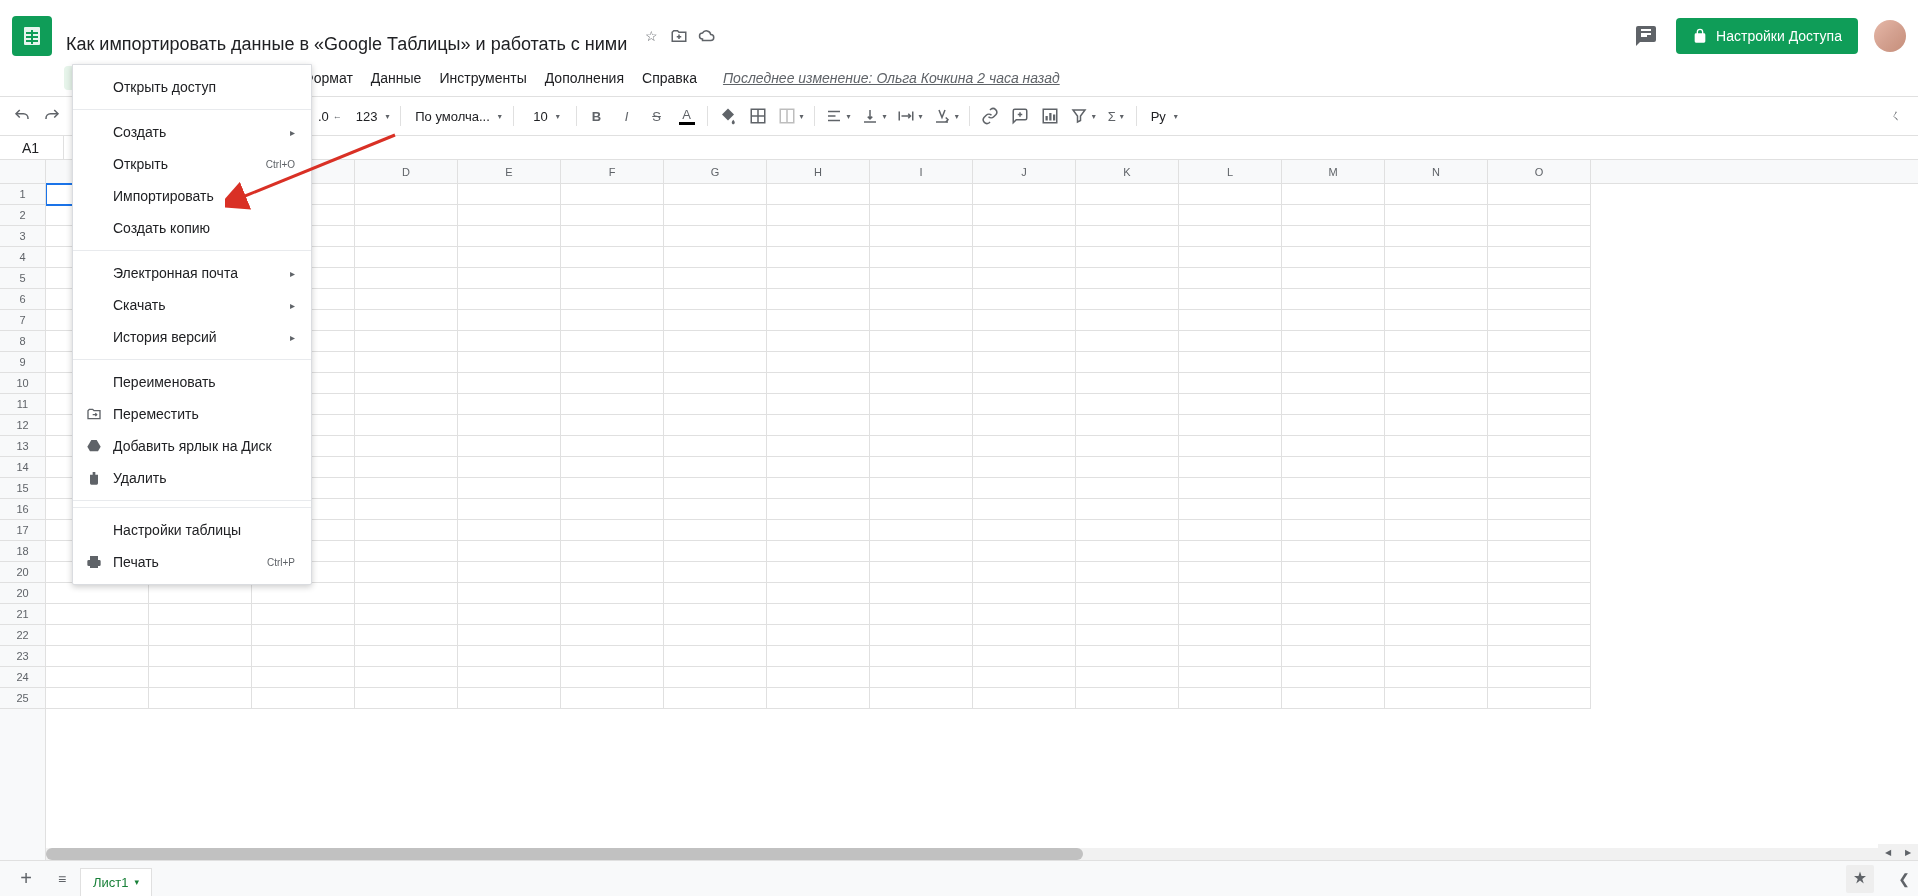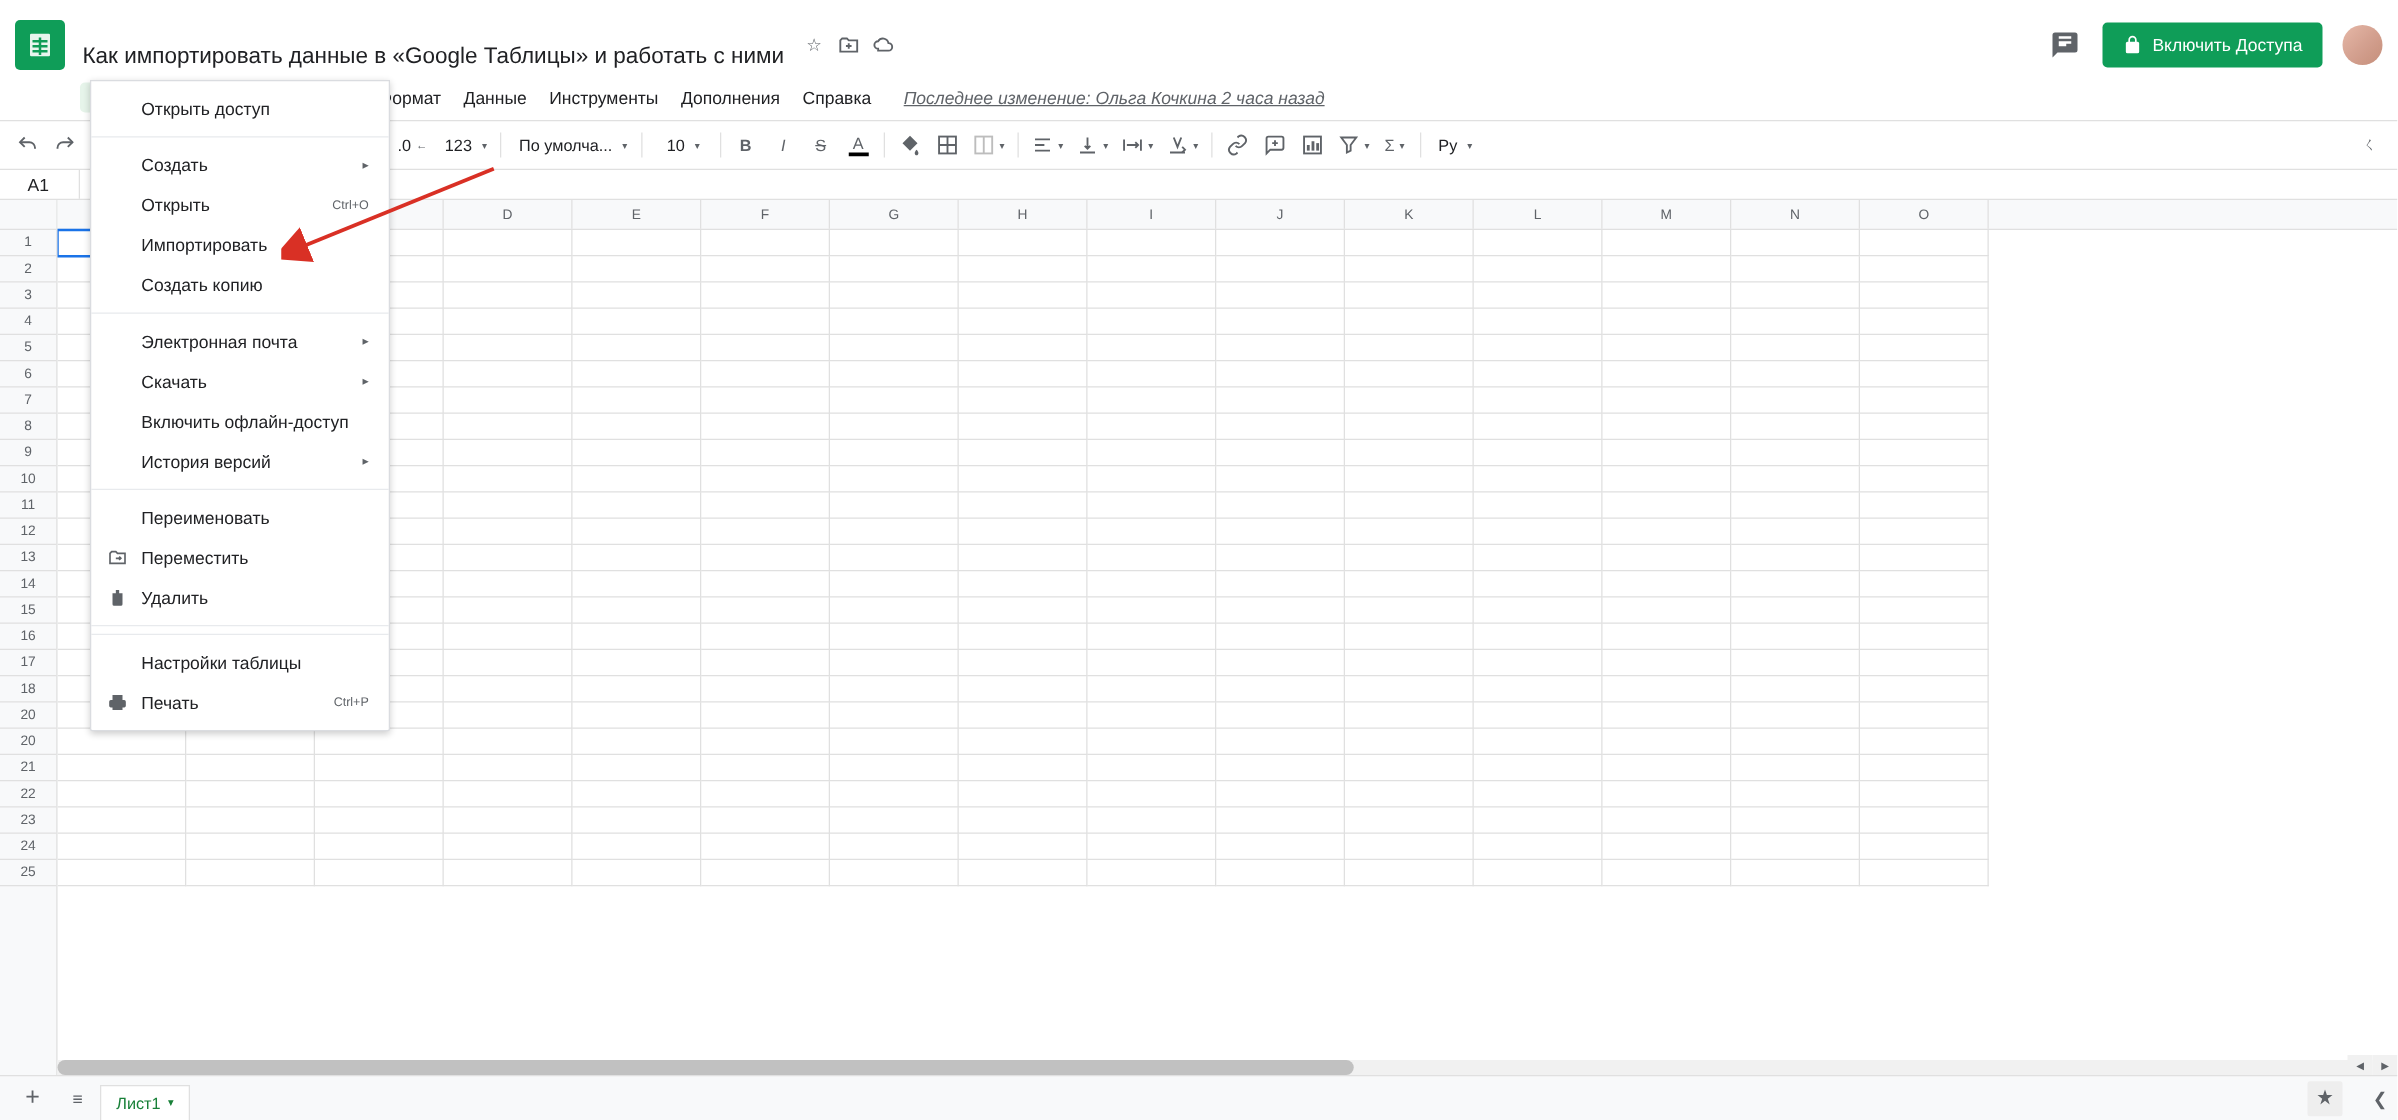"Включить Доступа" span { text: Включить -> Настройки }
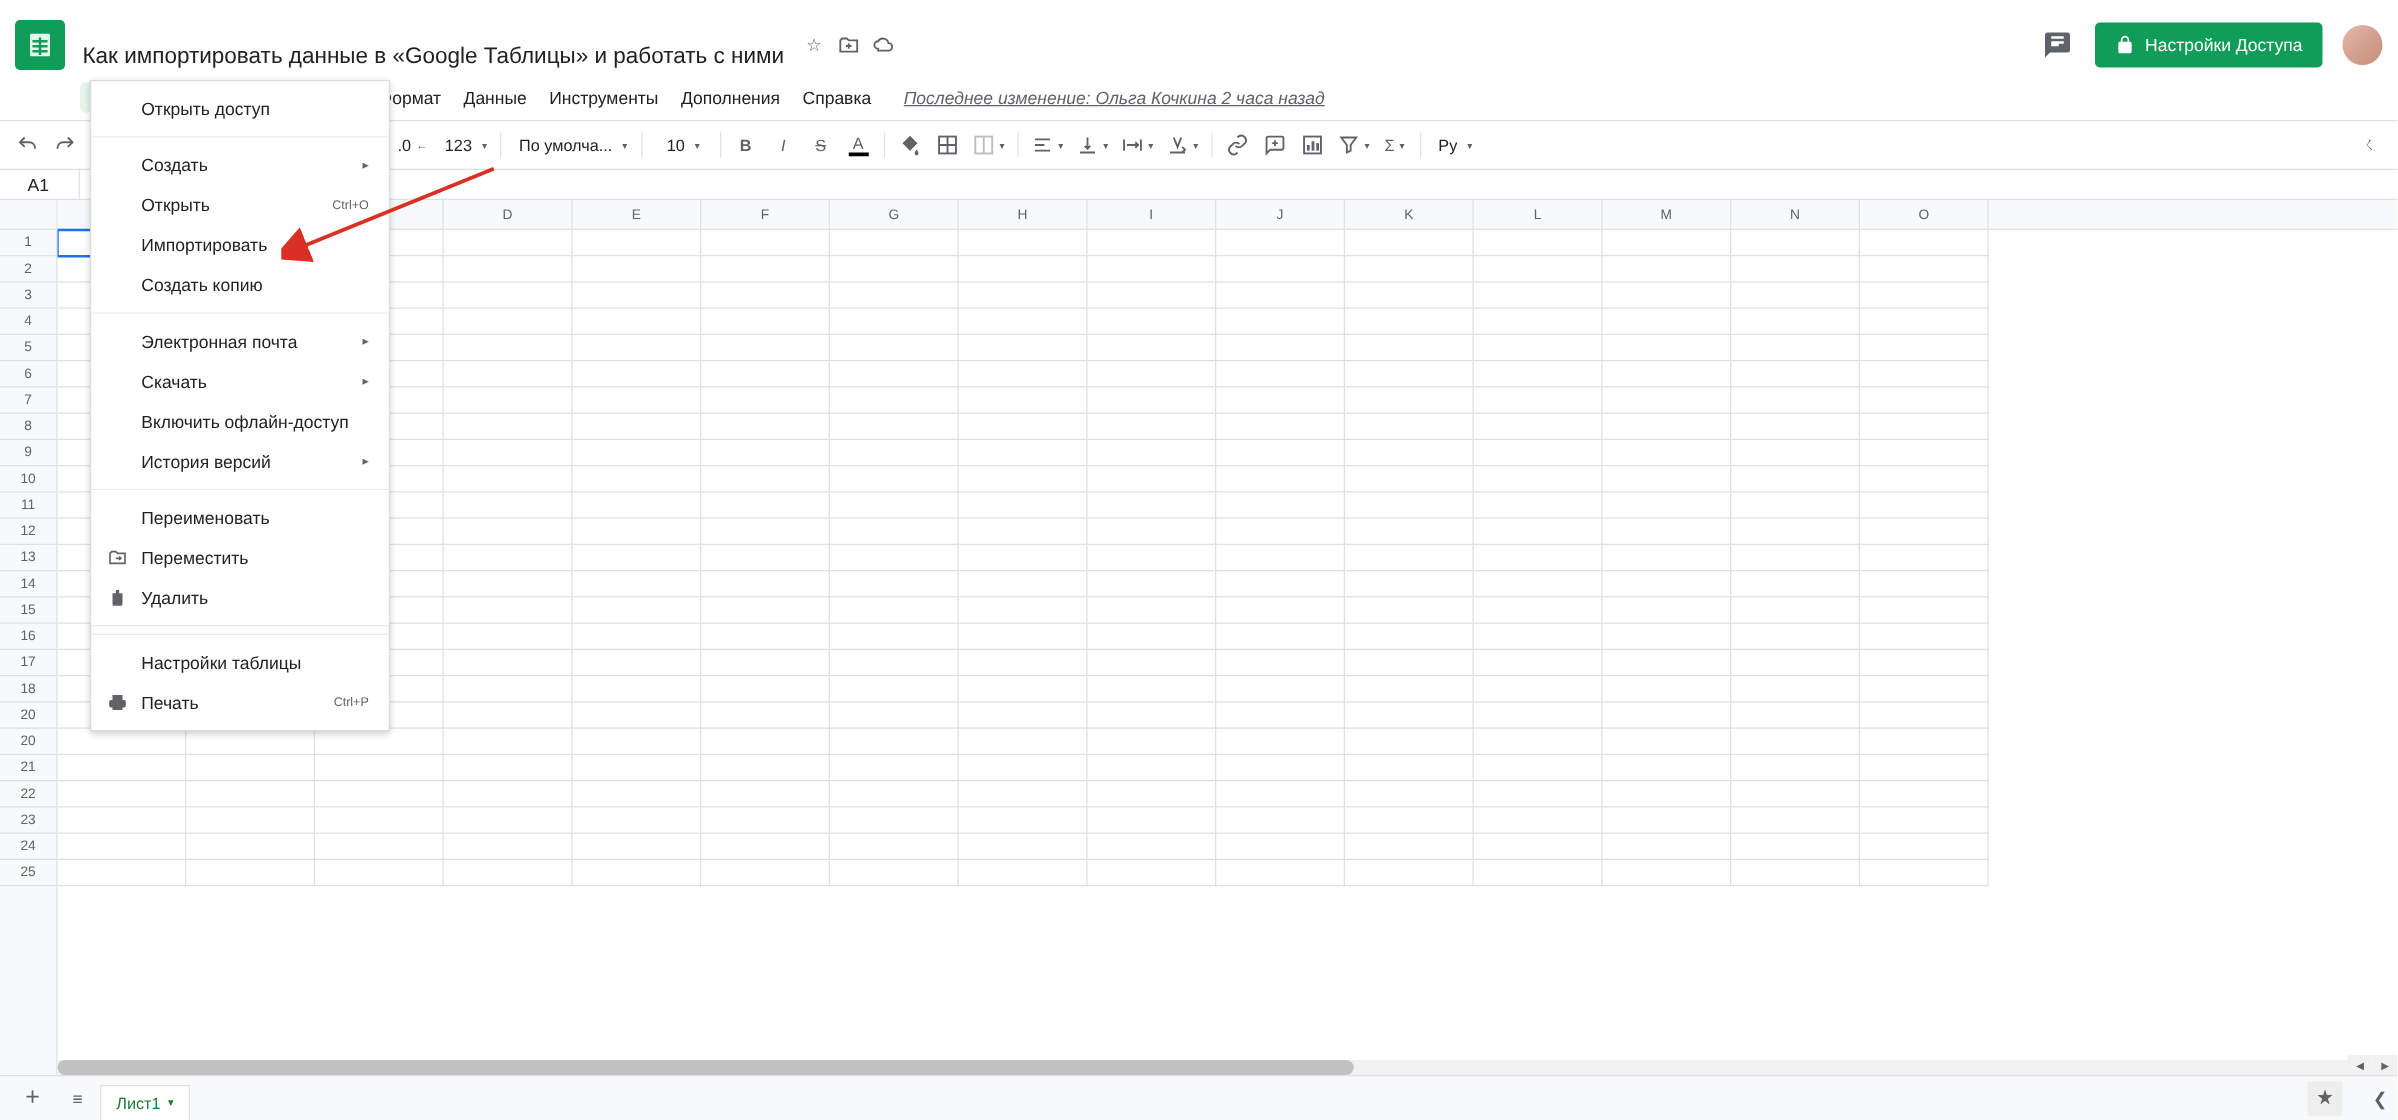"Включить офлайн-доступ" div.dd-item { html: <div> <span>Включить офлайн-доступ</span> </div> -> none }
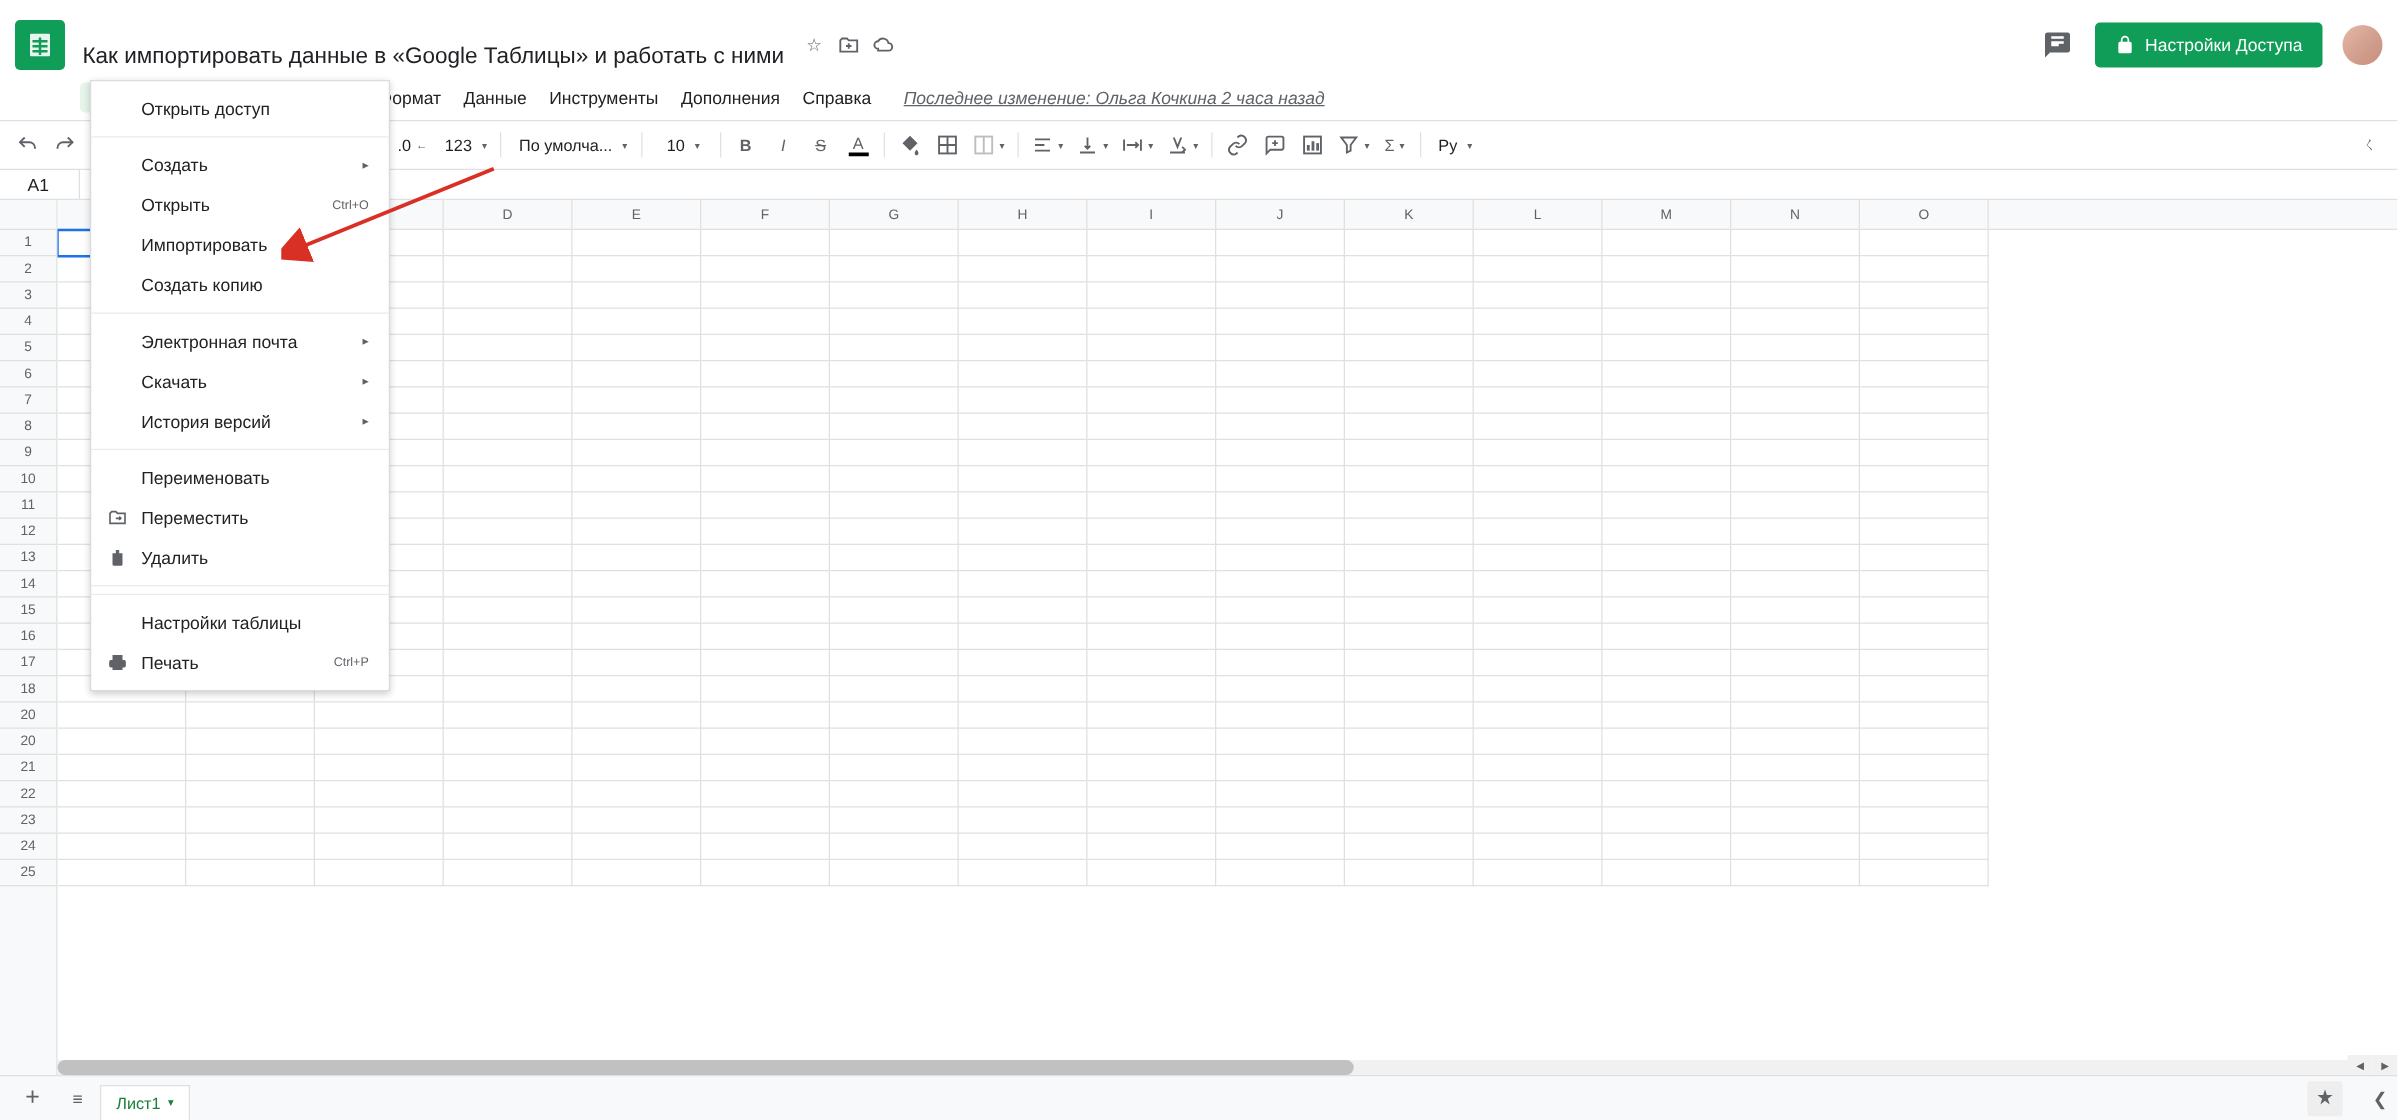"Добавить ярлык на Диск" div.dd-item { html: none -> <div> <span> <svg> <path></path> </svg> </span> <span>Добавить ярлык на Диск</span> </div> }
